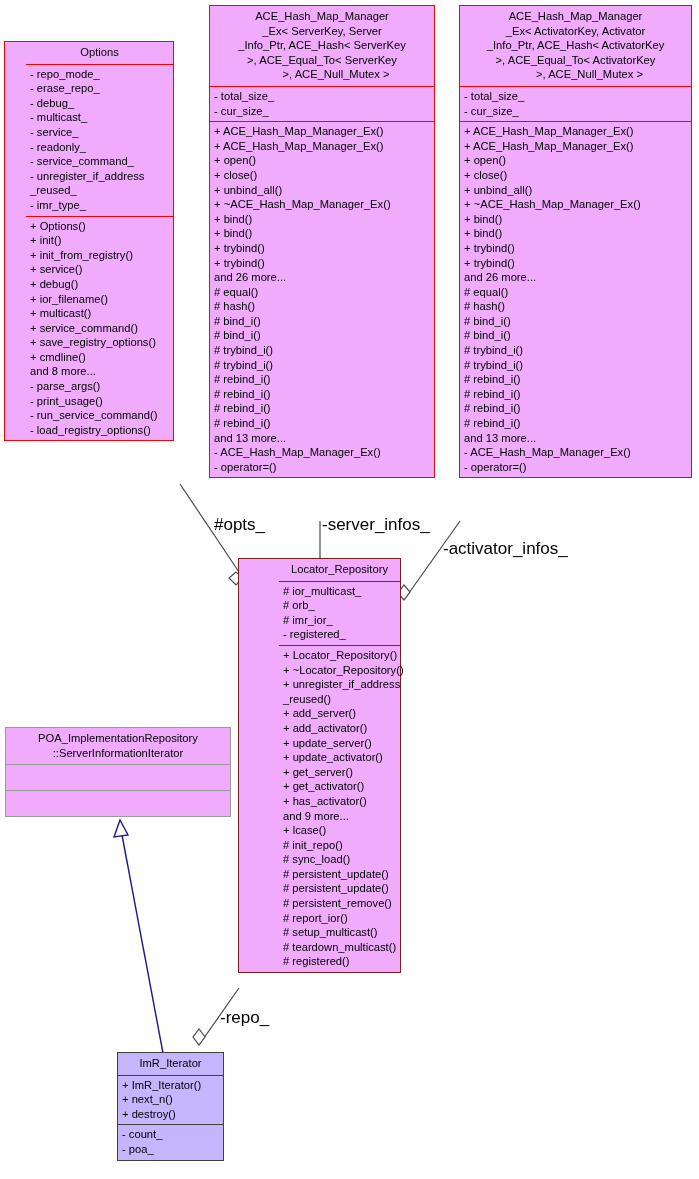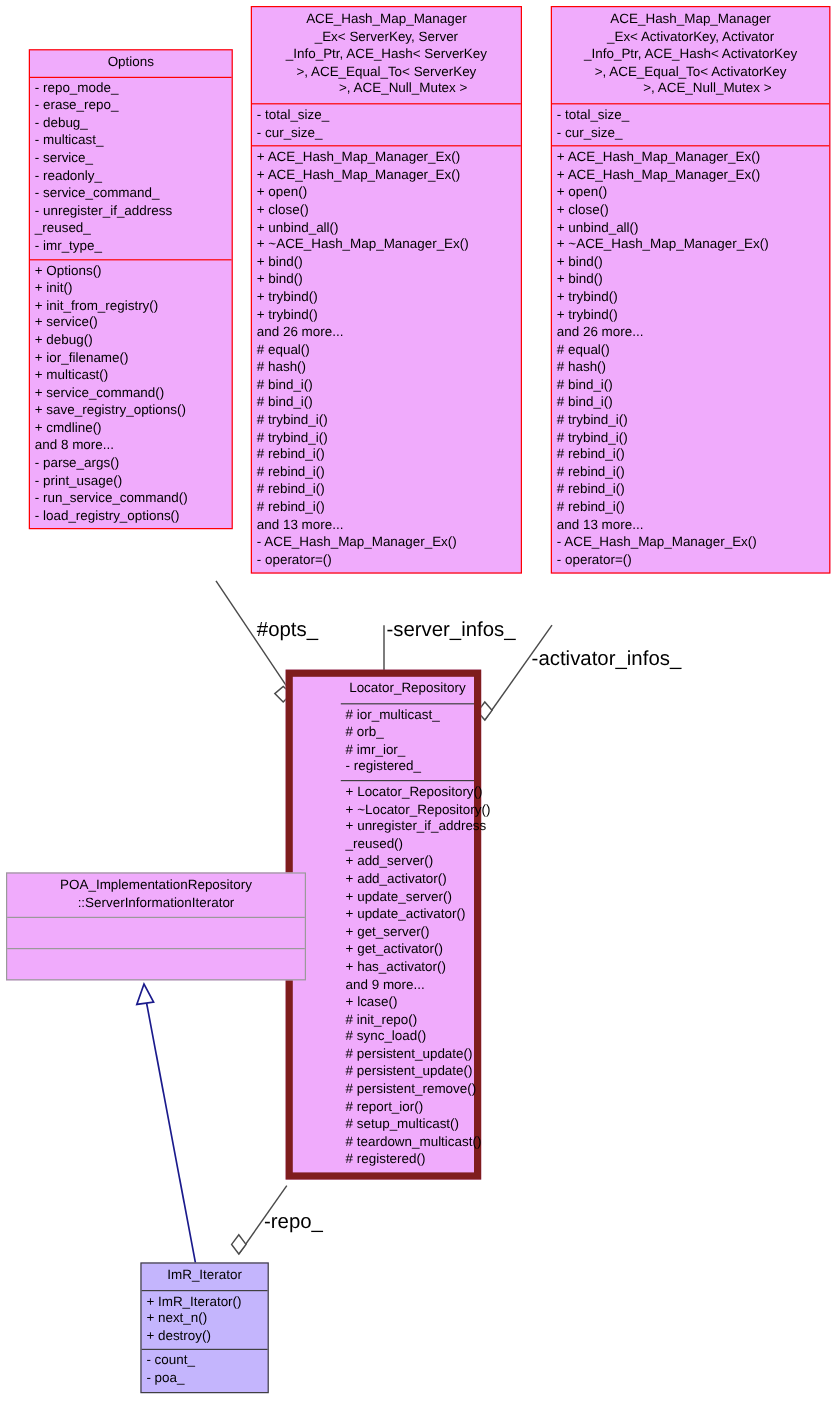"Options" div.uml-box { left: 24px -> 4px; padding-left: none -> 21px }
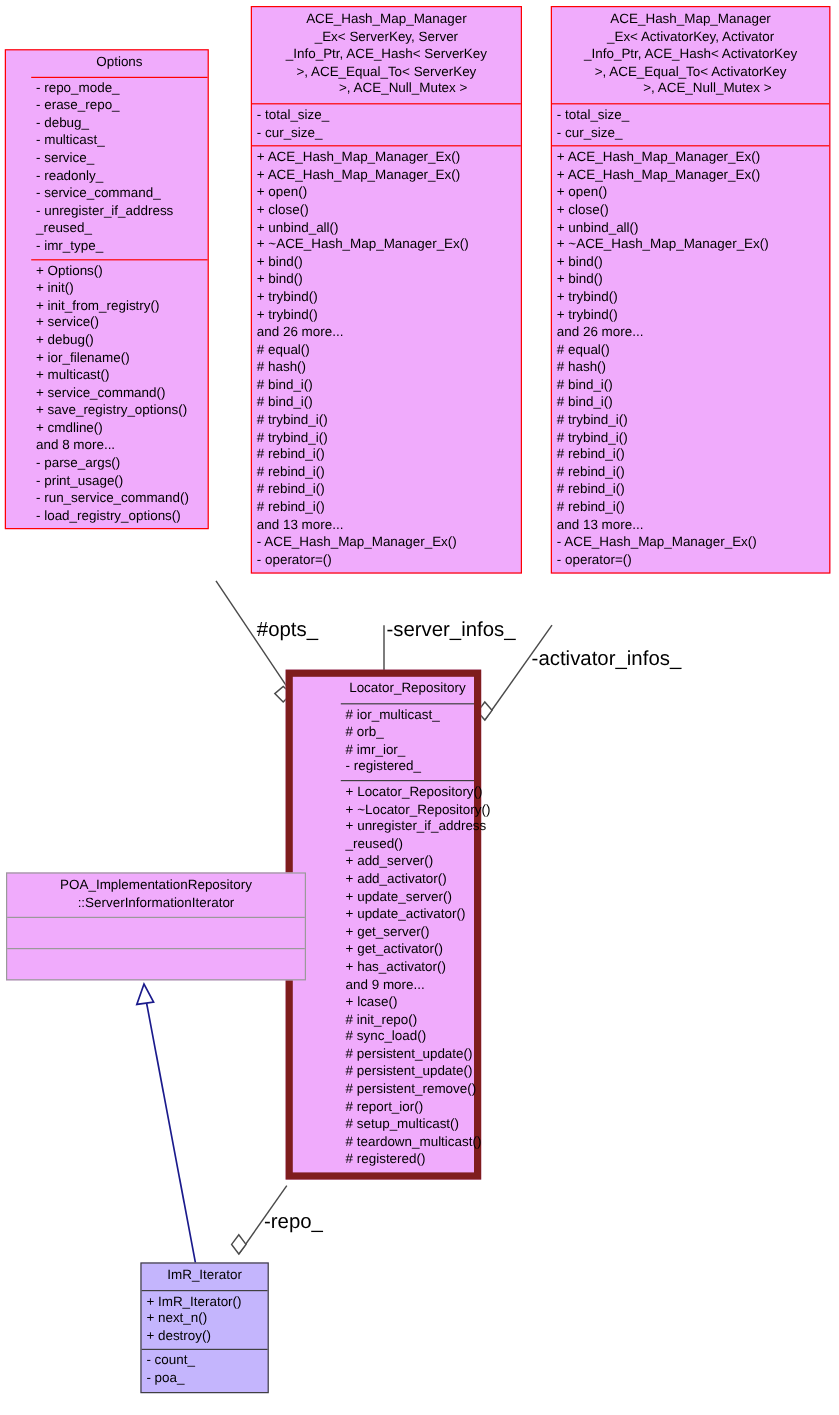"Locator_Repository" .uml-box.black-border { border: 6px solid #7f1d1d -> 1px solid #7f1d1d }
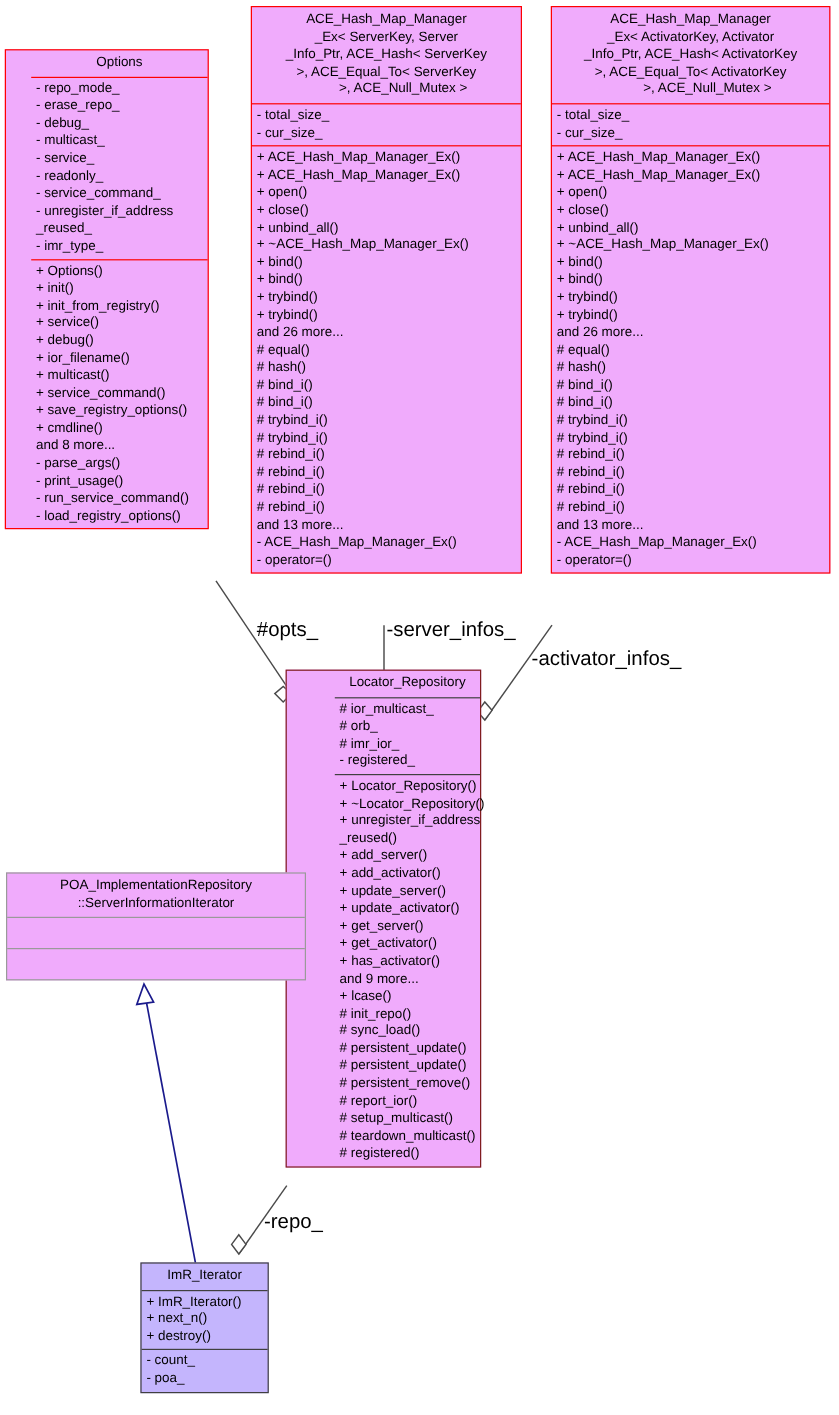"POA_ImplementationRepository" div.uml-box { width: 250px -> 226px }
